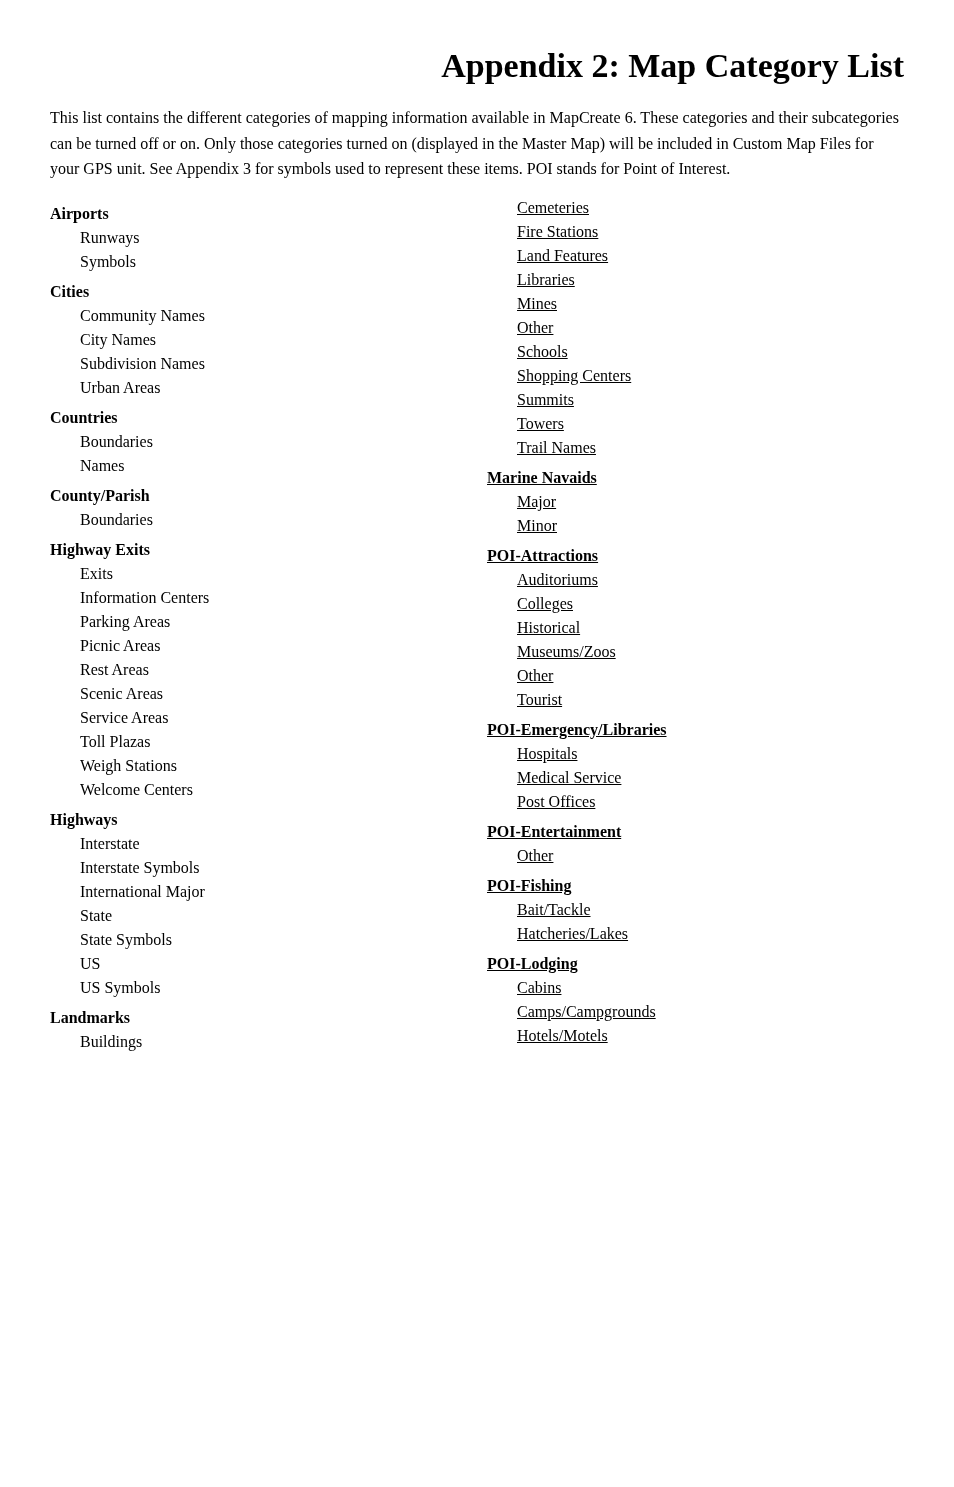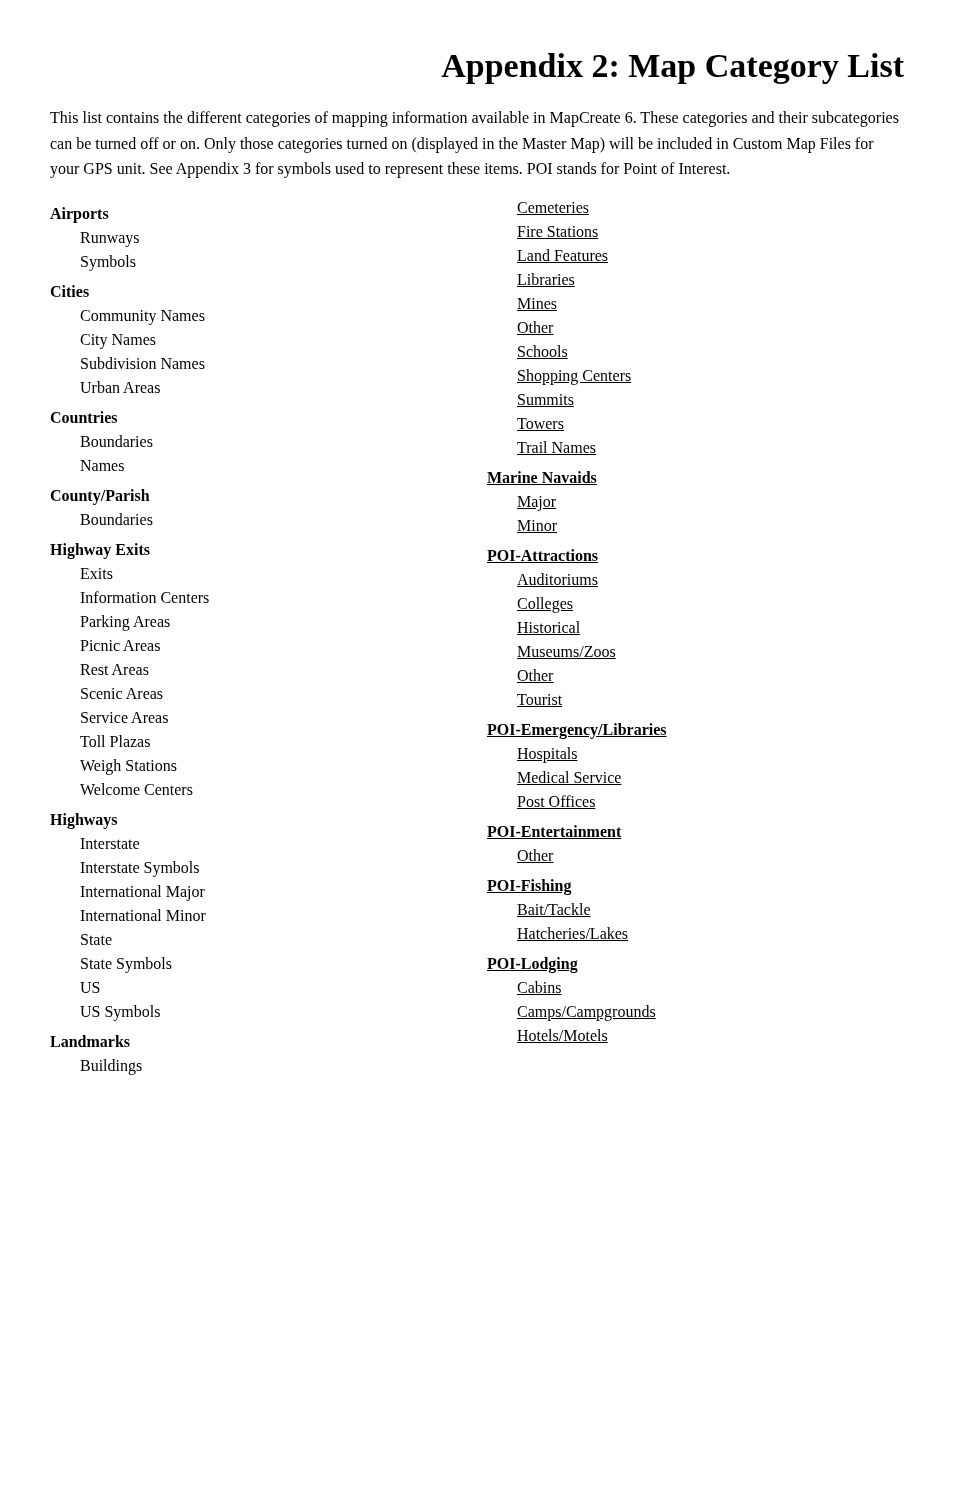"International Minor" div.subcategory { html: <div>International Minor</div> -> none }
